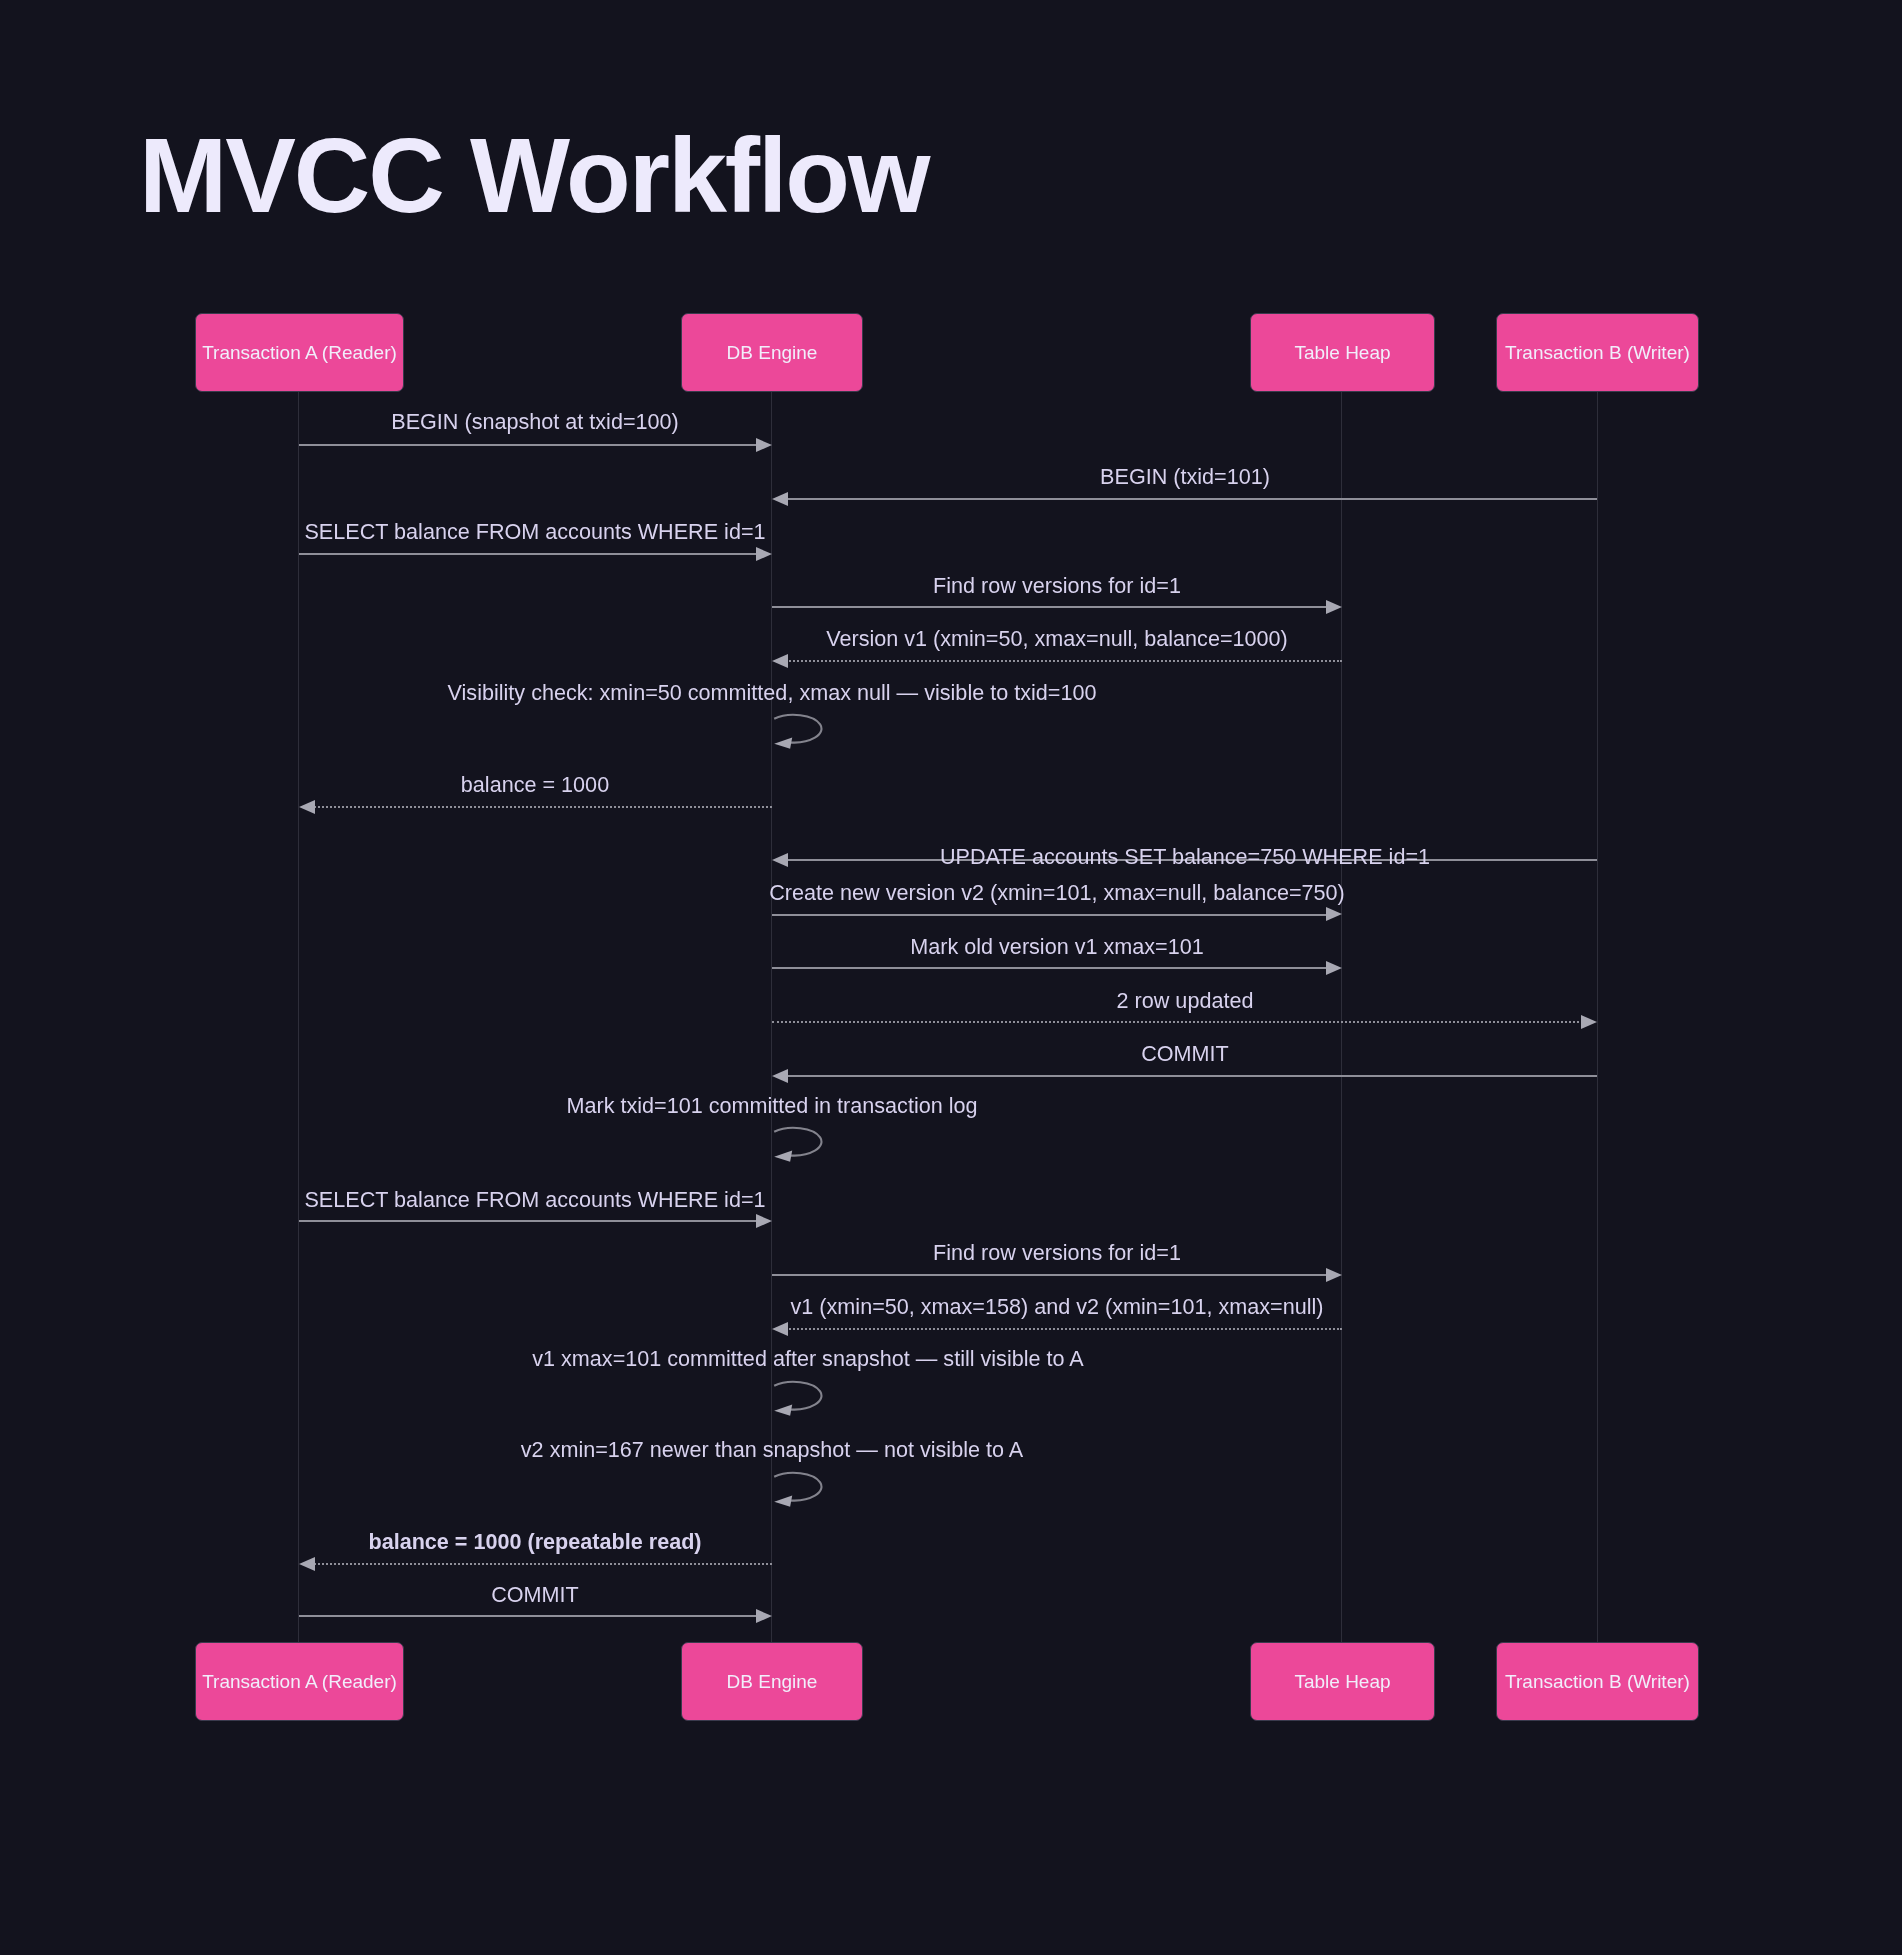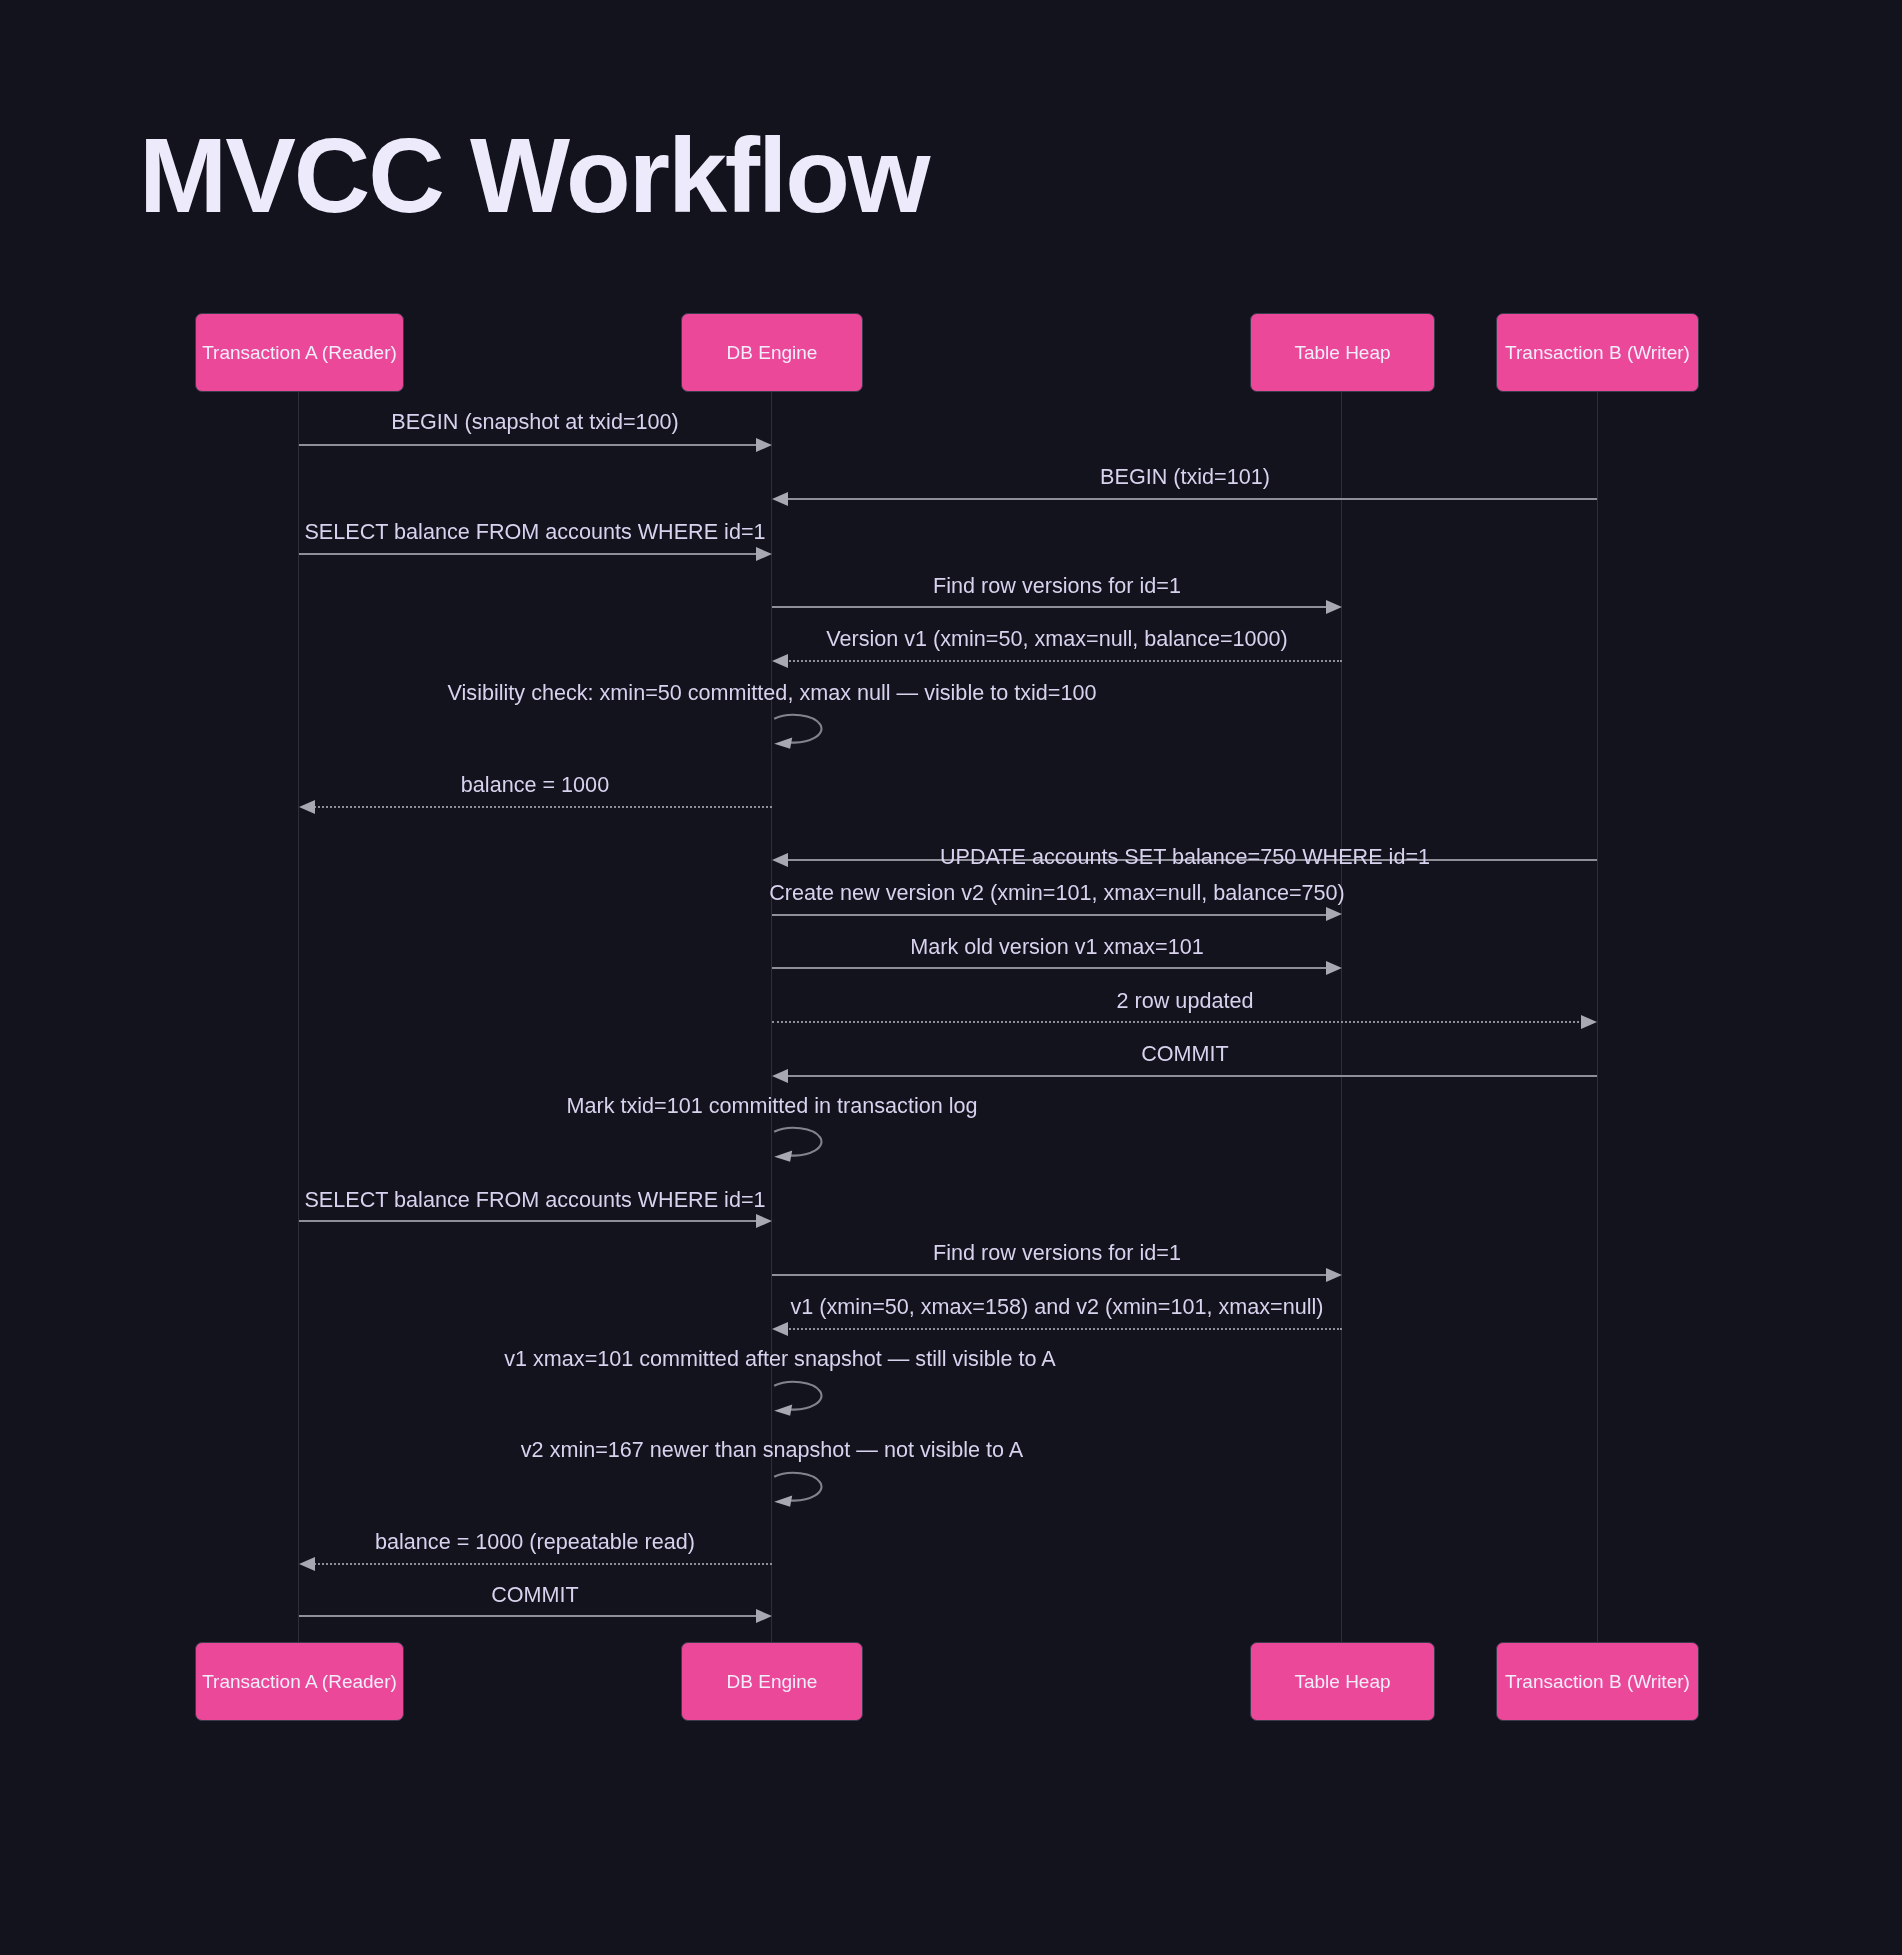"v1 xmax=101 committed after snapshot" div.msg-label { left: 780px -> 808px }
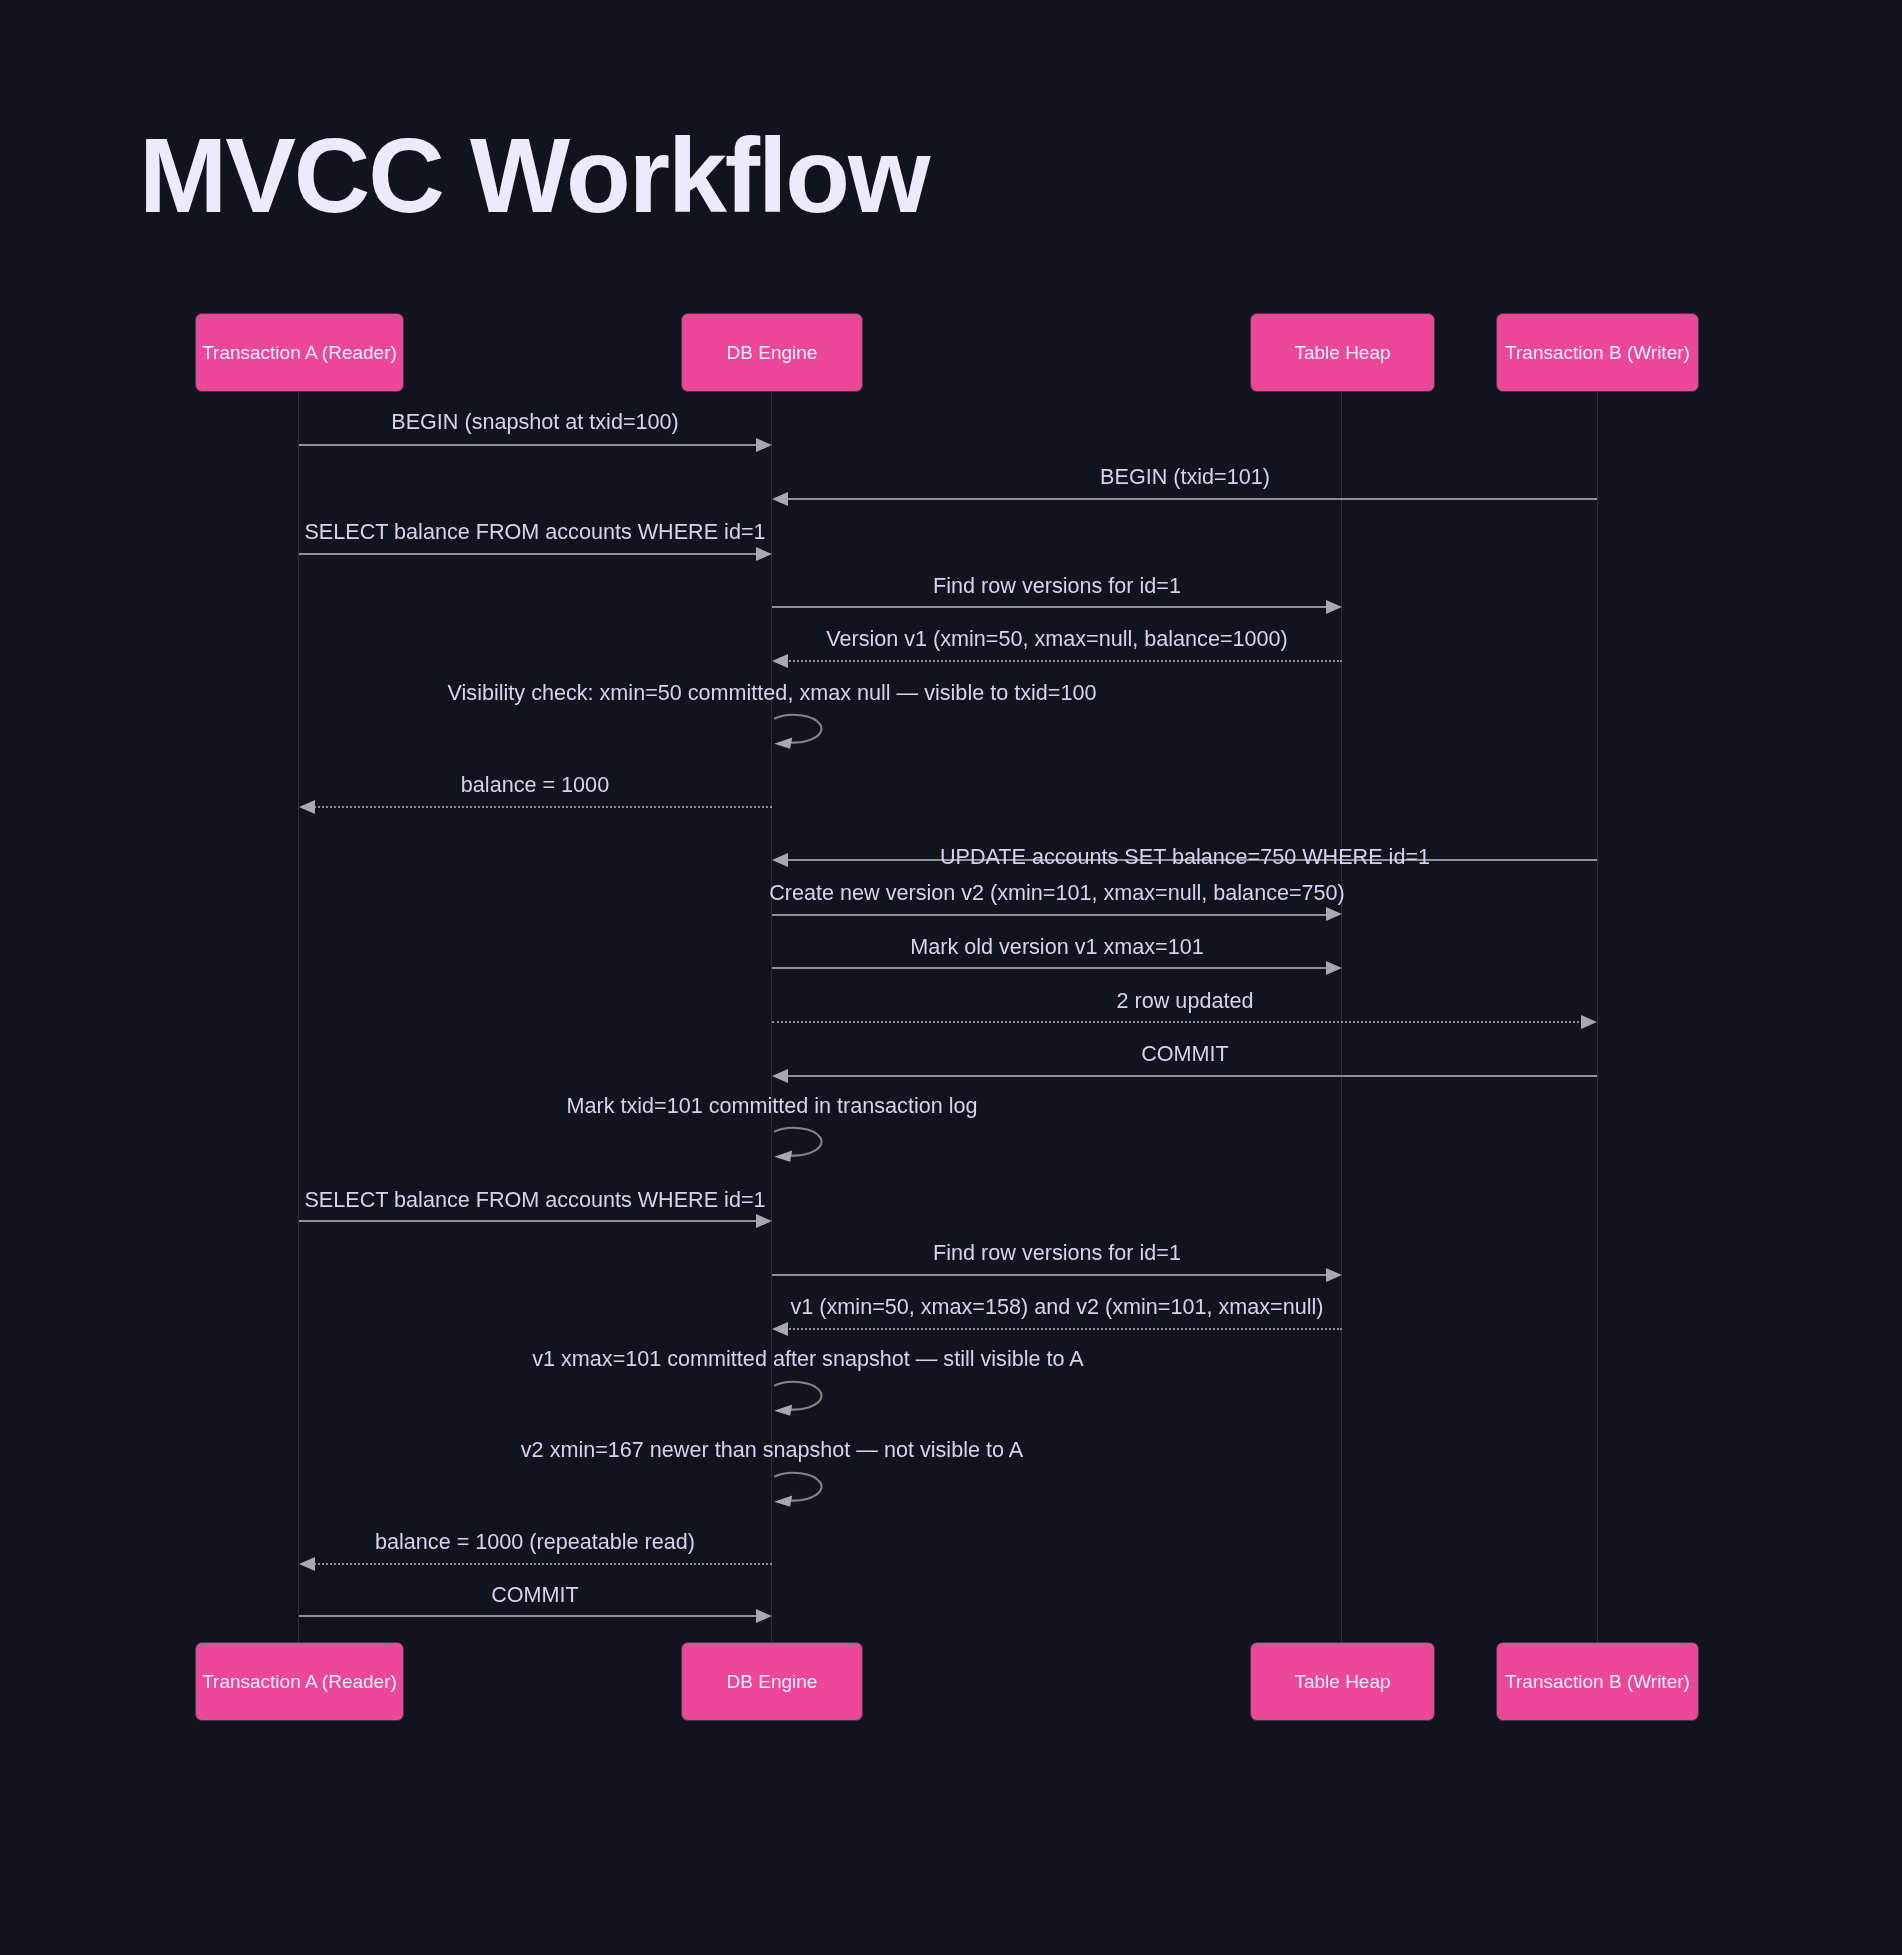"balance = 1000 (repeatable read)" div.msg-label { font-weight: none -> bold }
